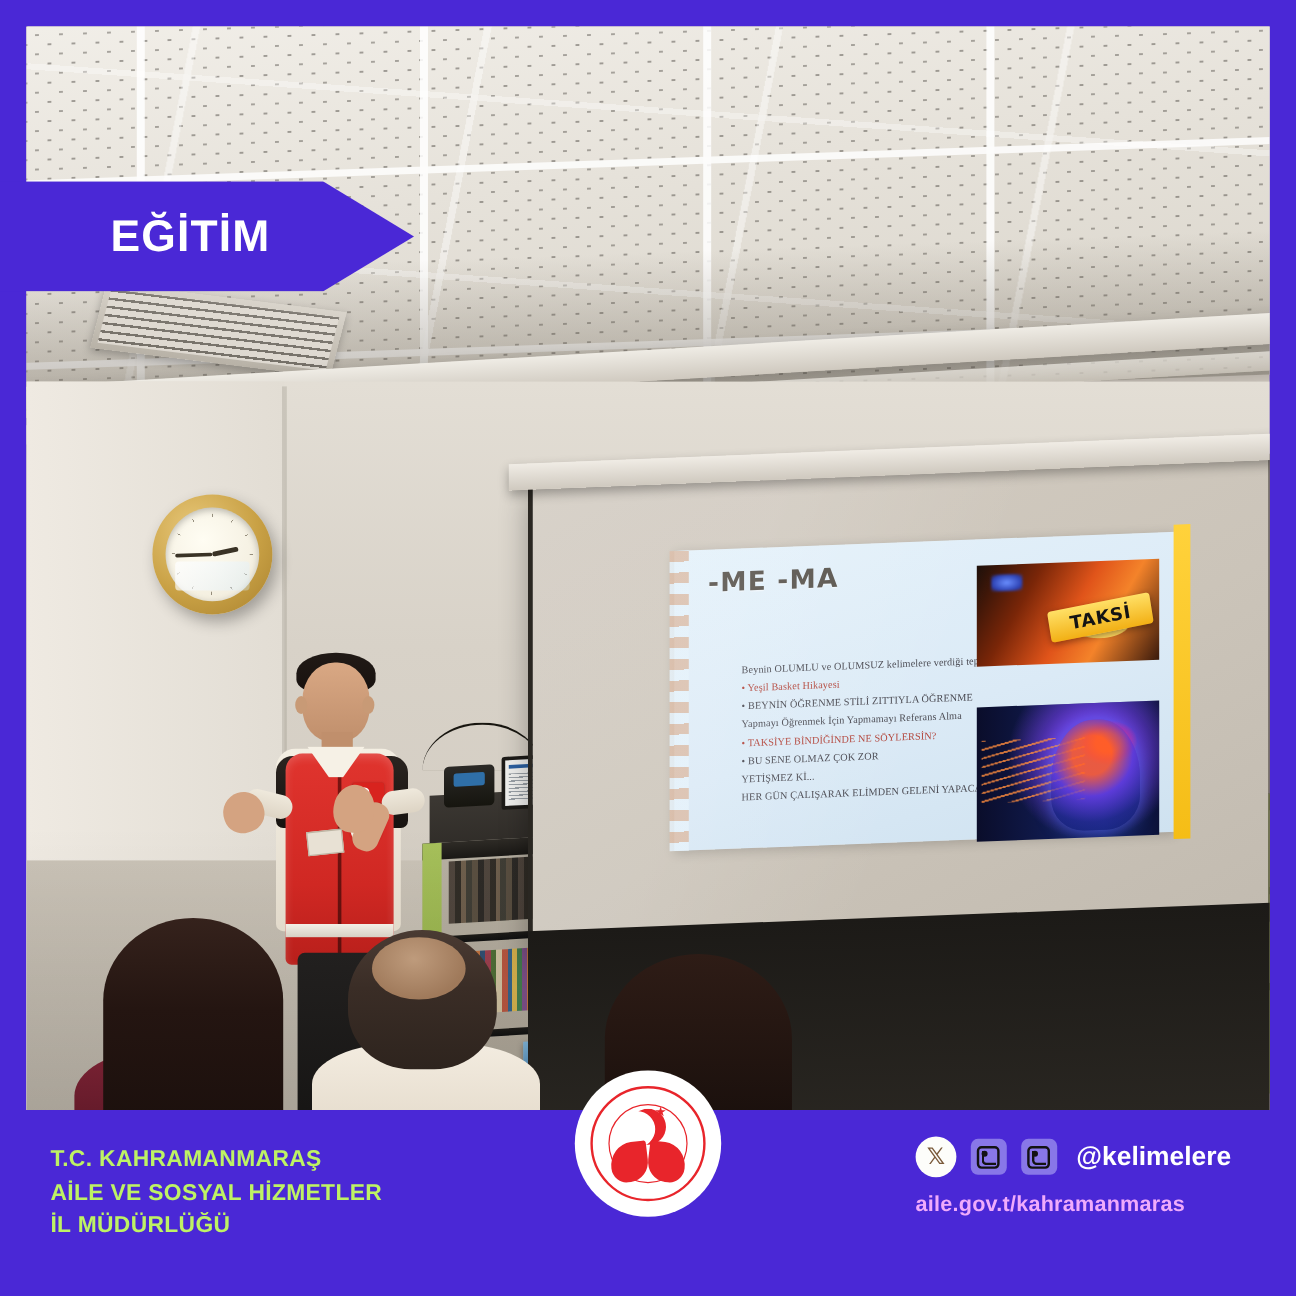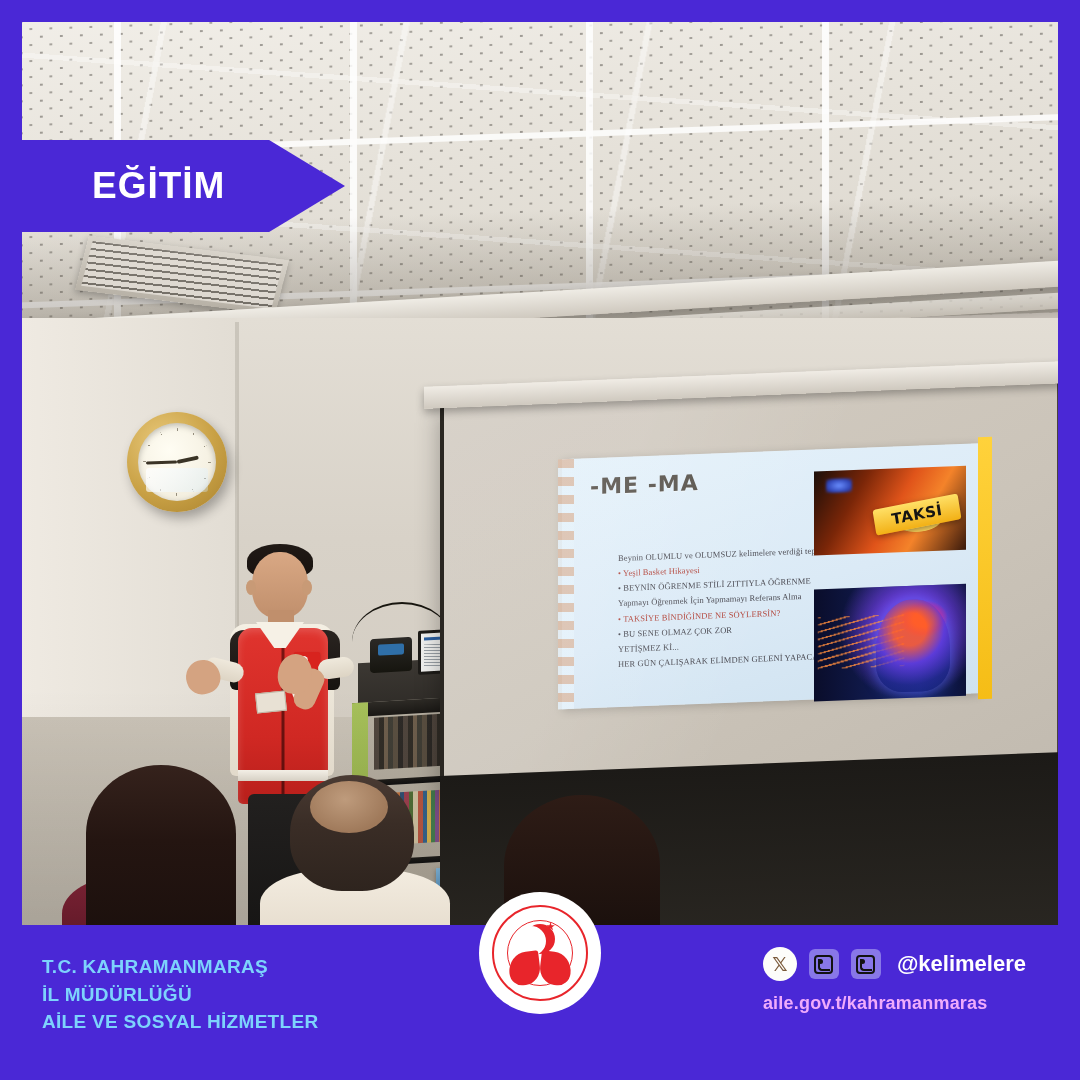"EĞİTİM" .ribbon { top: 140px -> 151px }
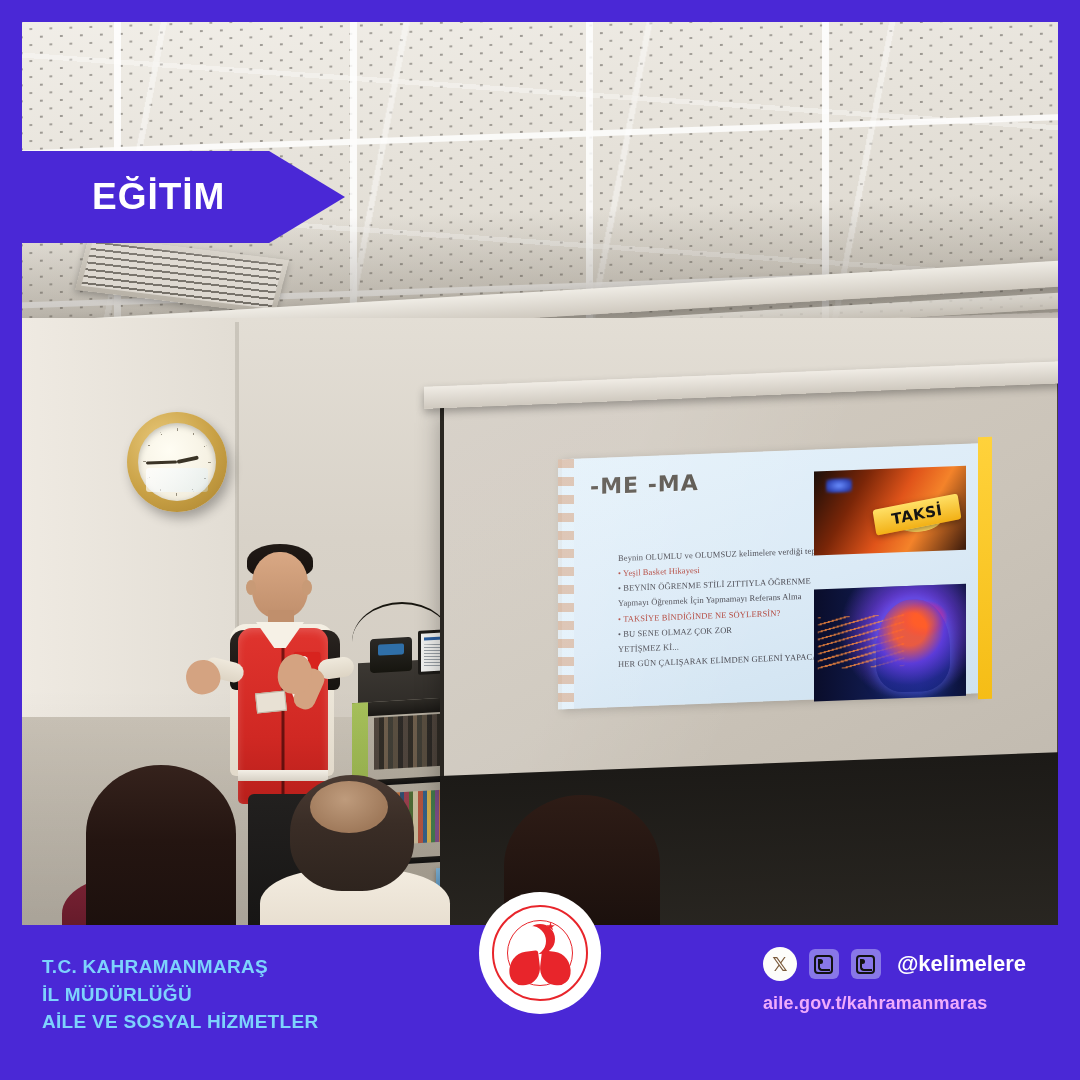"T.C. KAHRAMANMARAŞ" .org { color: #7dd3fc -> #bef264 }
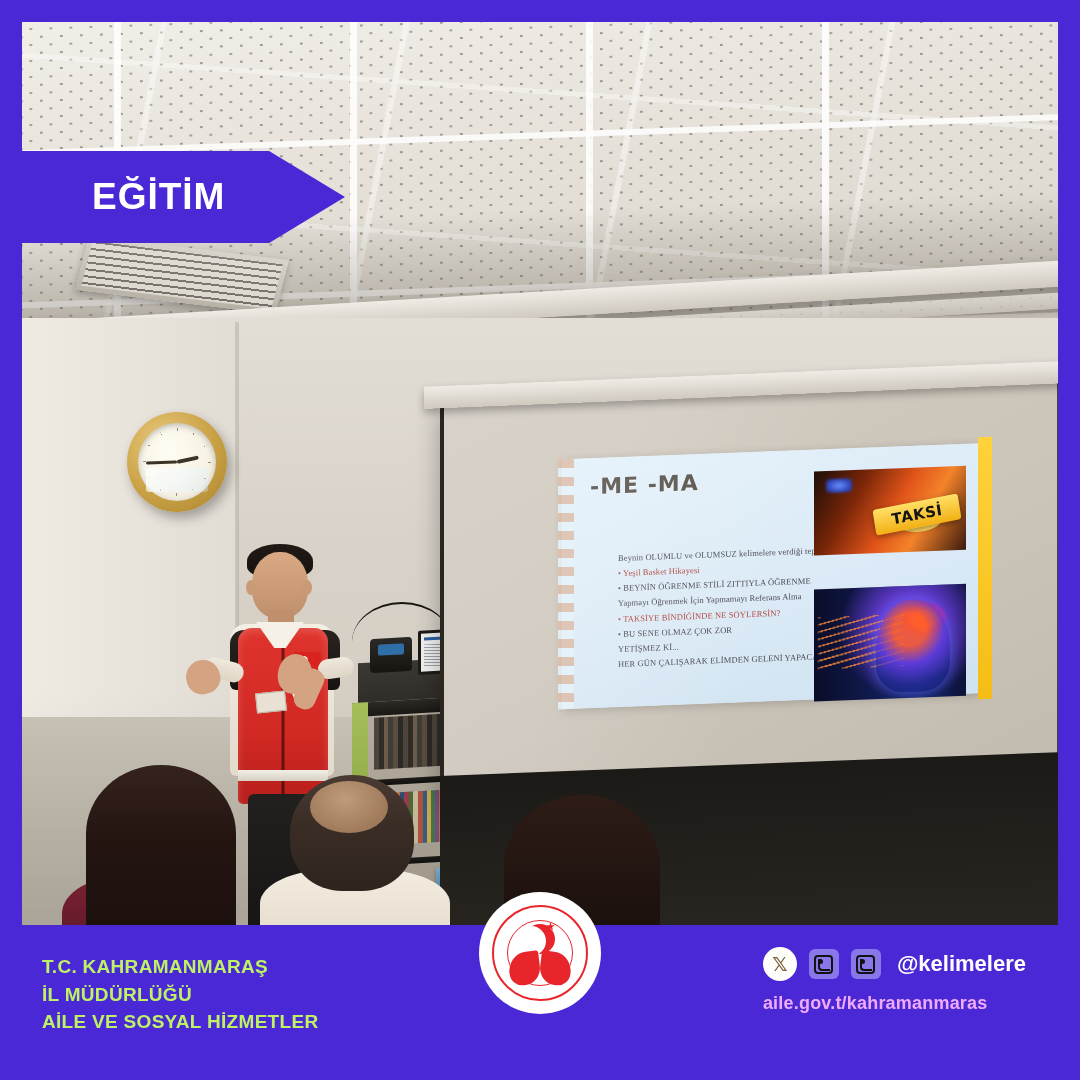"İL MÜDÜRLÜĞÜ" div { order: before "AİLE VE SOSYAL HİZMETLER" -> after "AİLE VE SOSYAL HİZMETLER" }
